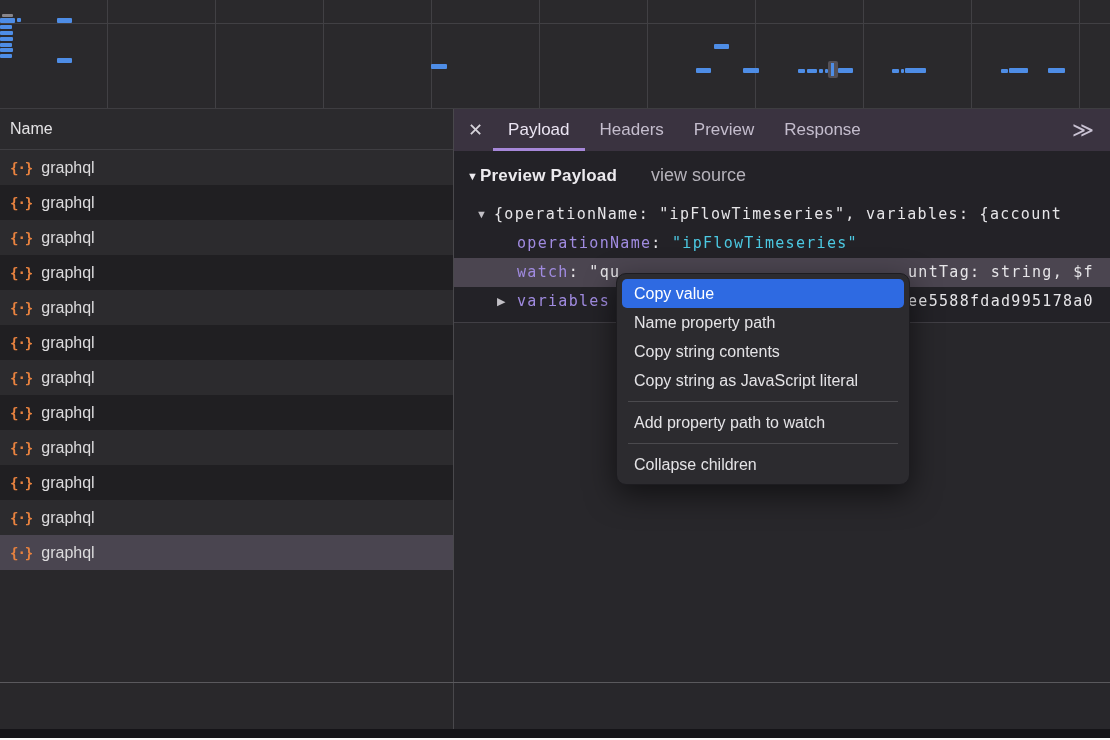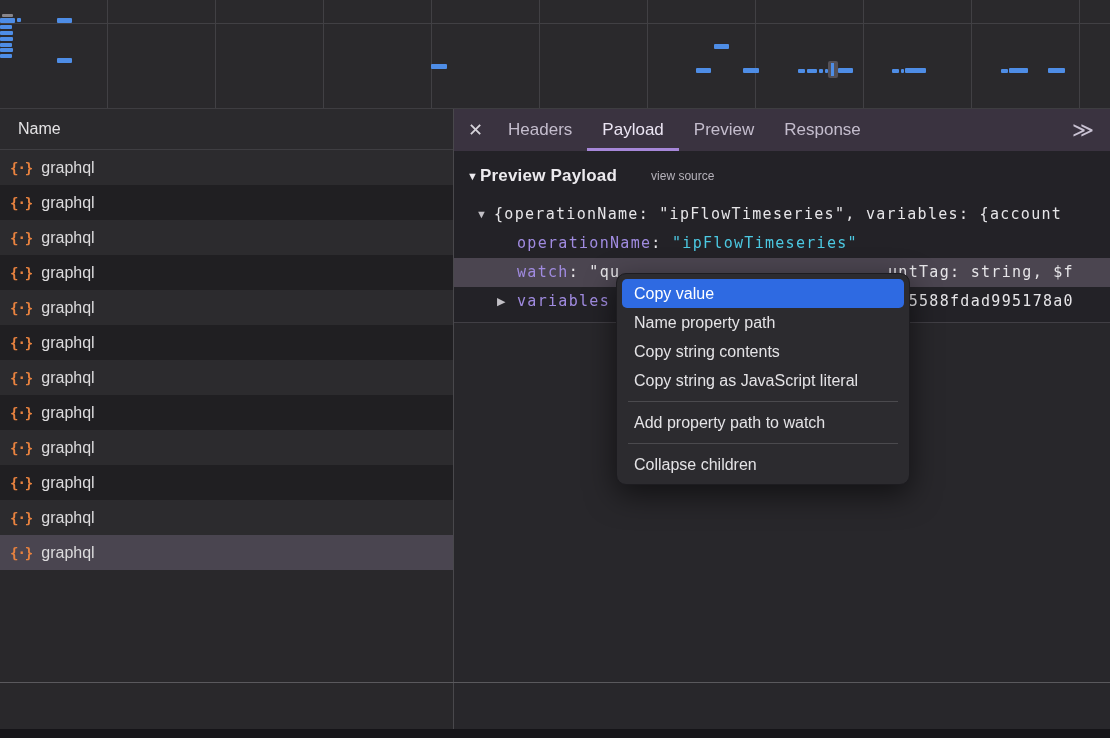"Name" .list-header { padding-left: 18px -> 10px }
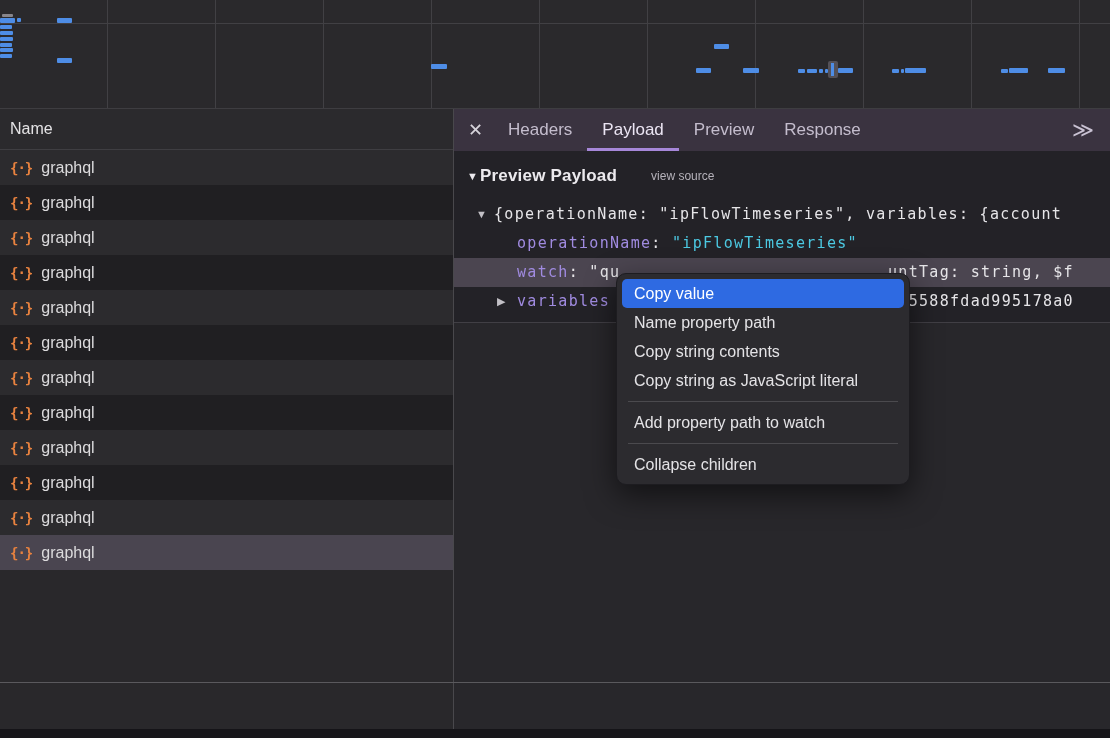"Headers" div.tab { order: before "Payload" -> after "Payload" }
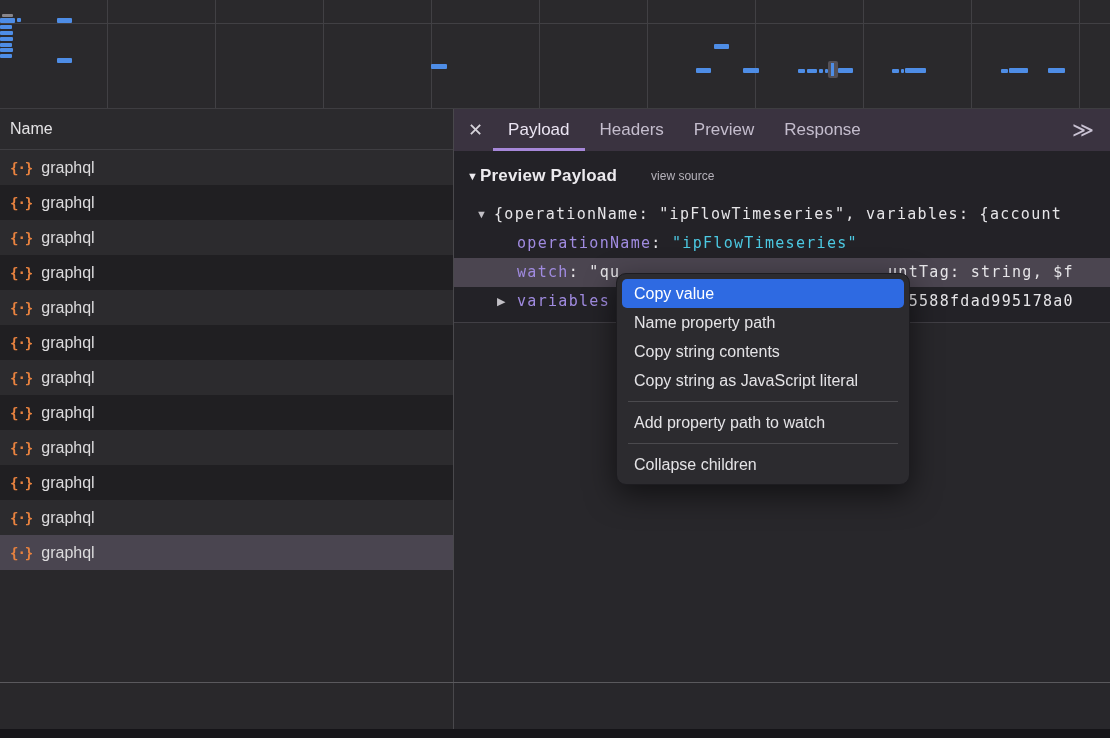"view source" .view-source { font-size: 12px -> 18px }
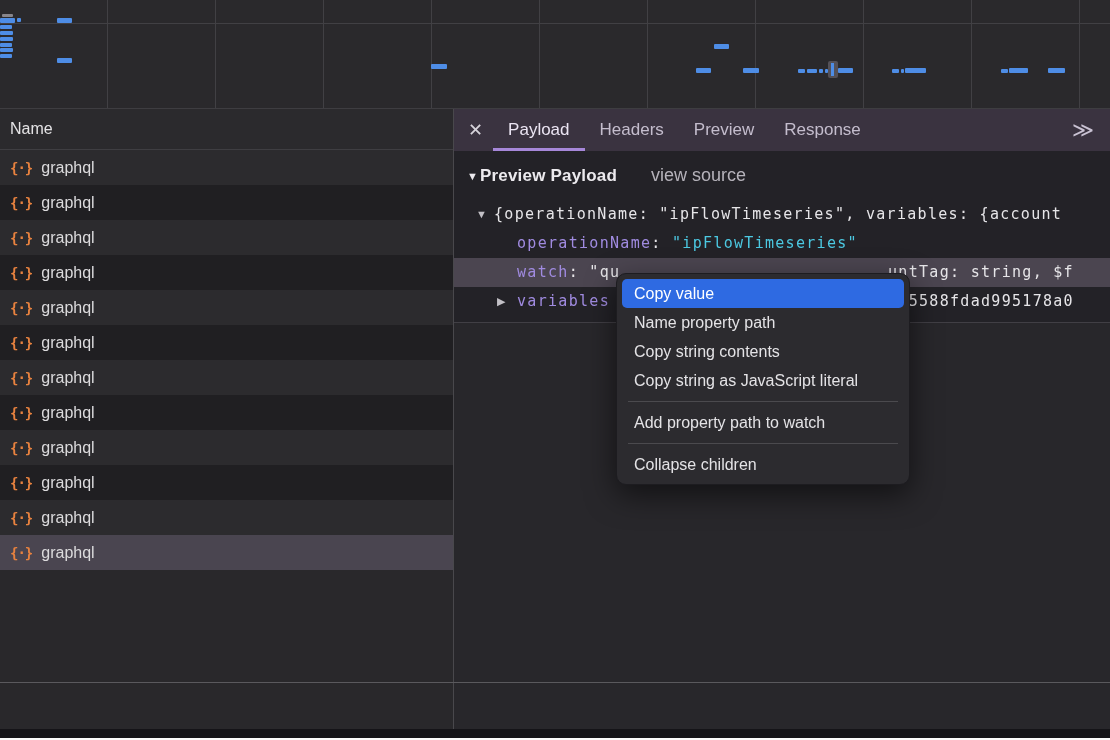"untTag: string, $f" .frag { left: 434px -> 454px }
